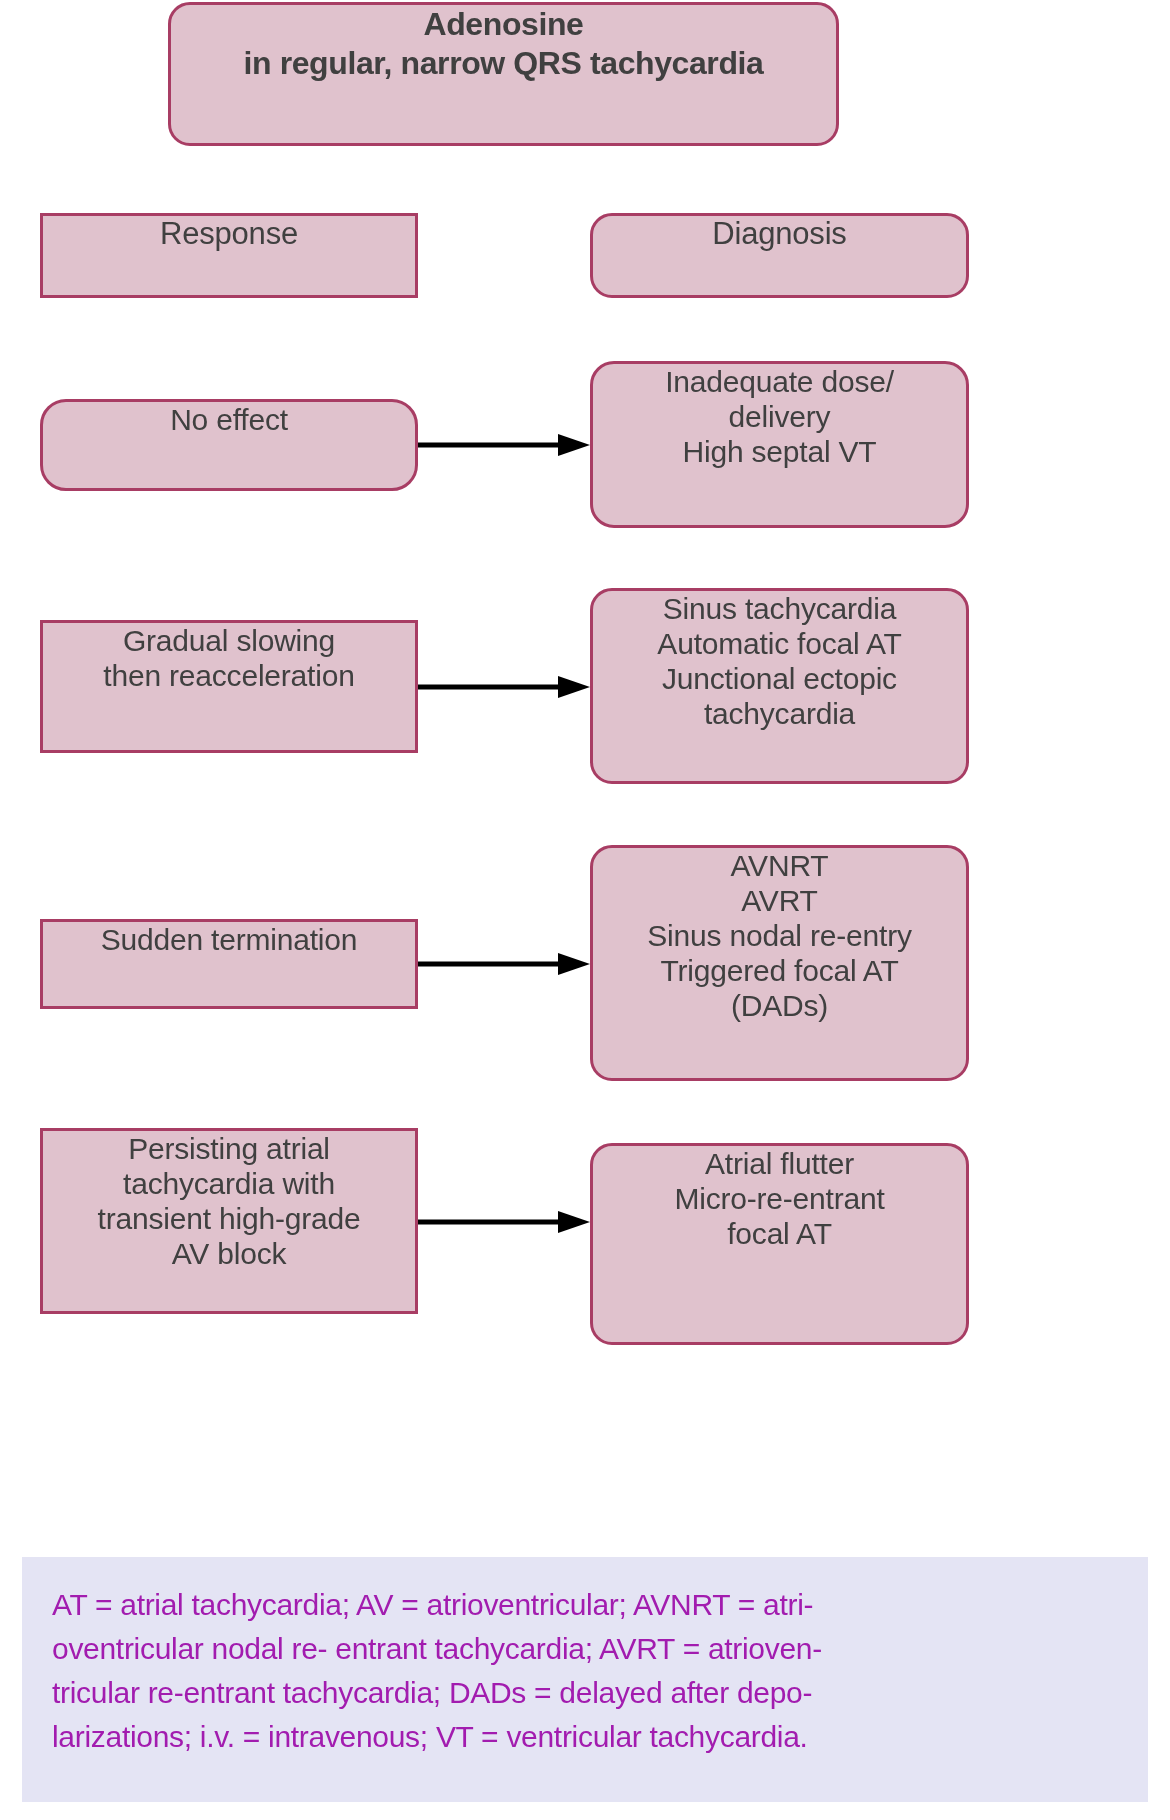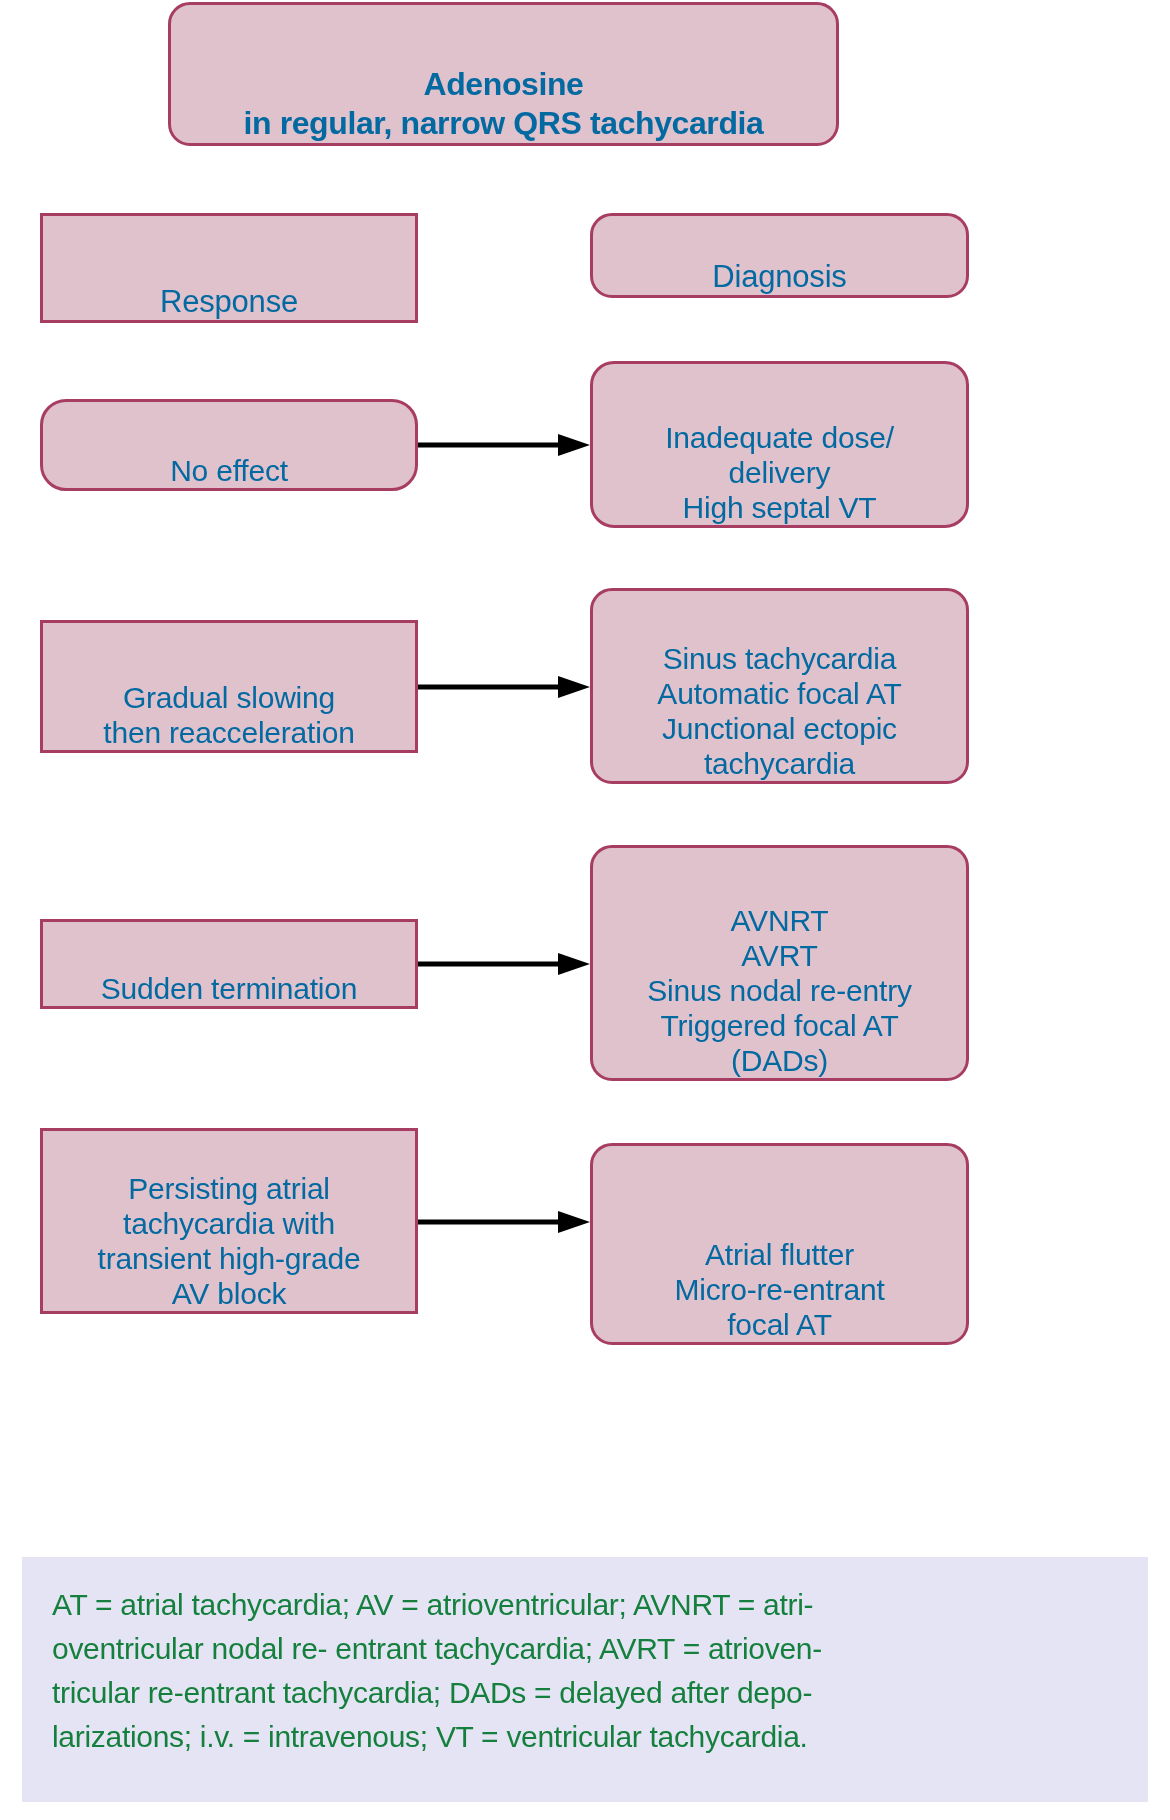"Adenosine" .box { align-items: flex-end -> flex-start; color: #0369a1 -> #404040 }
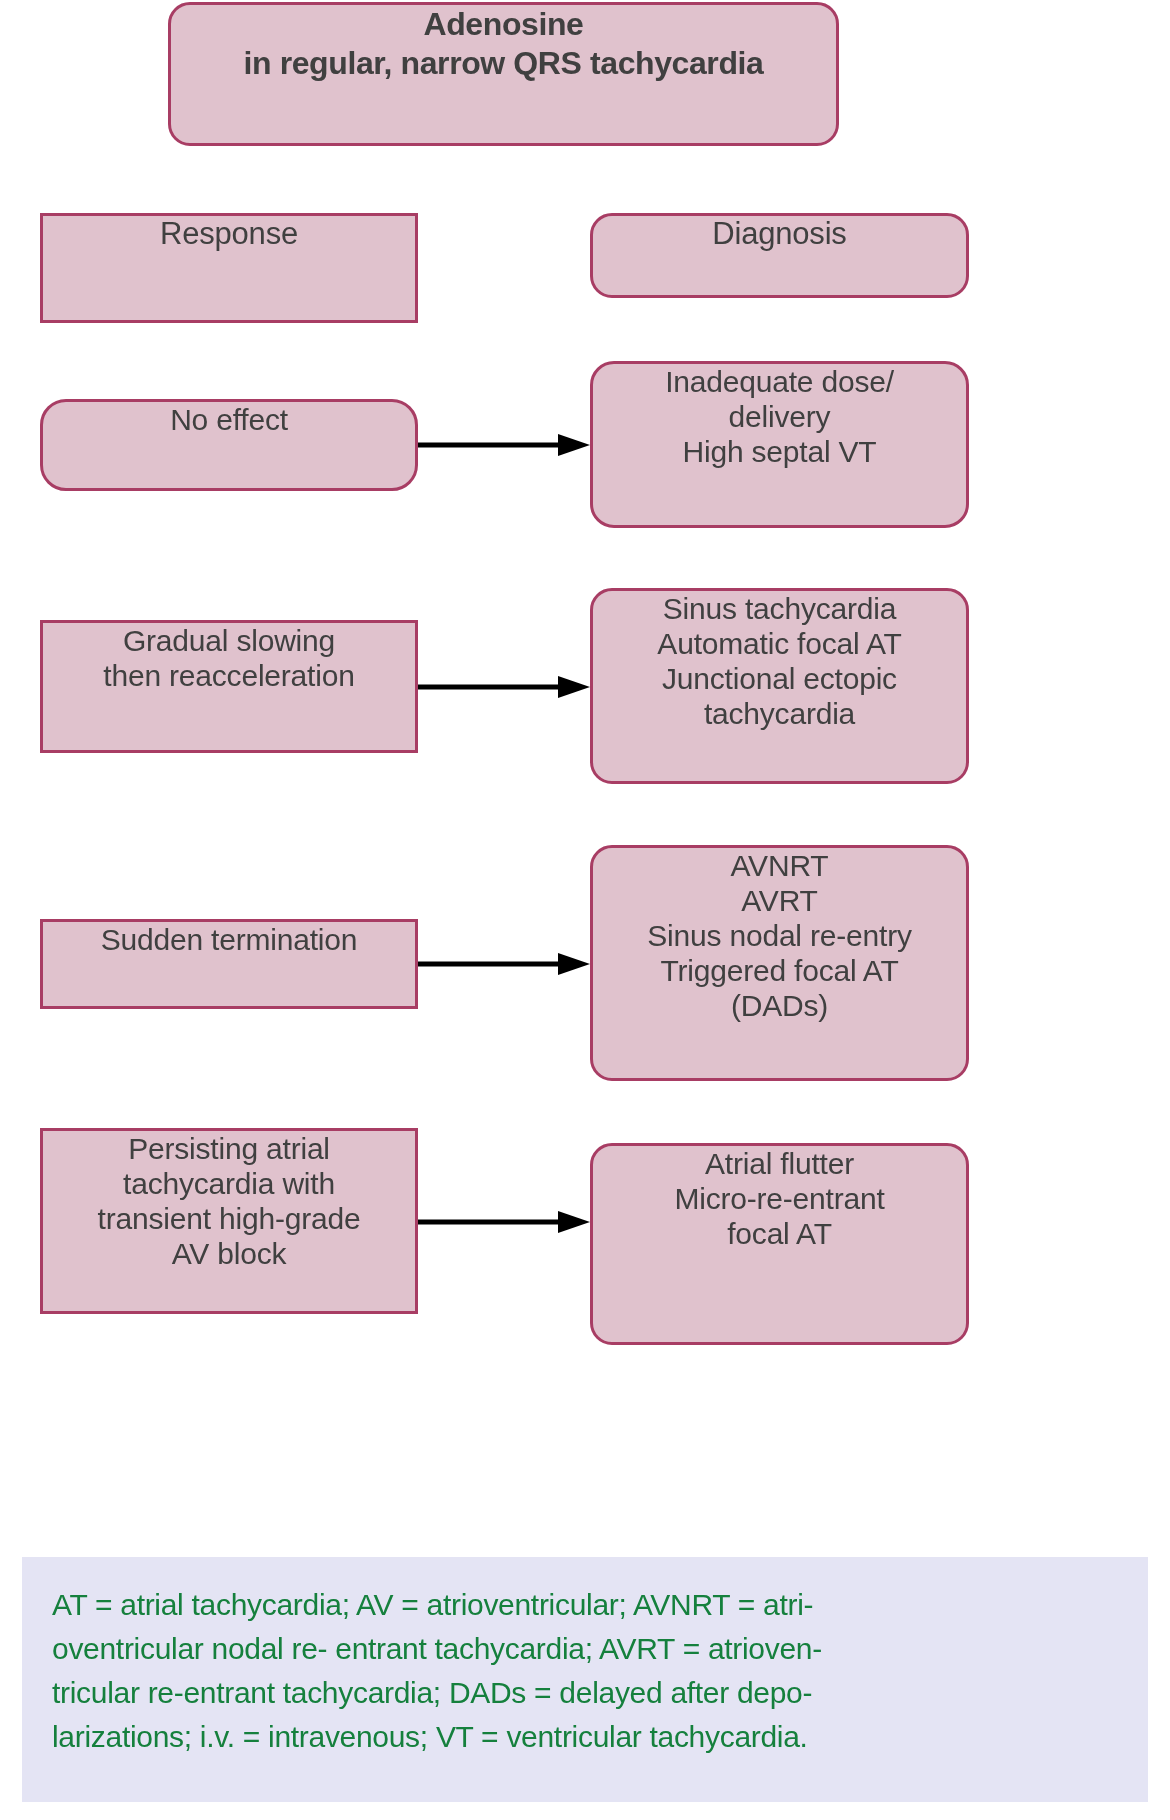"Response" #header-response { height: 110px -> 85px }
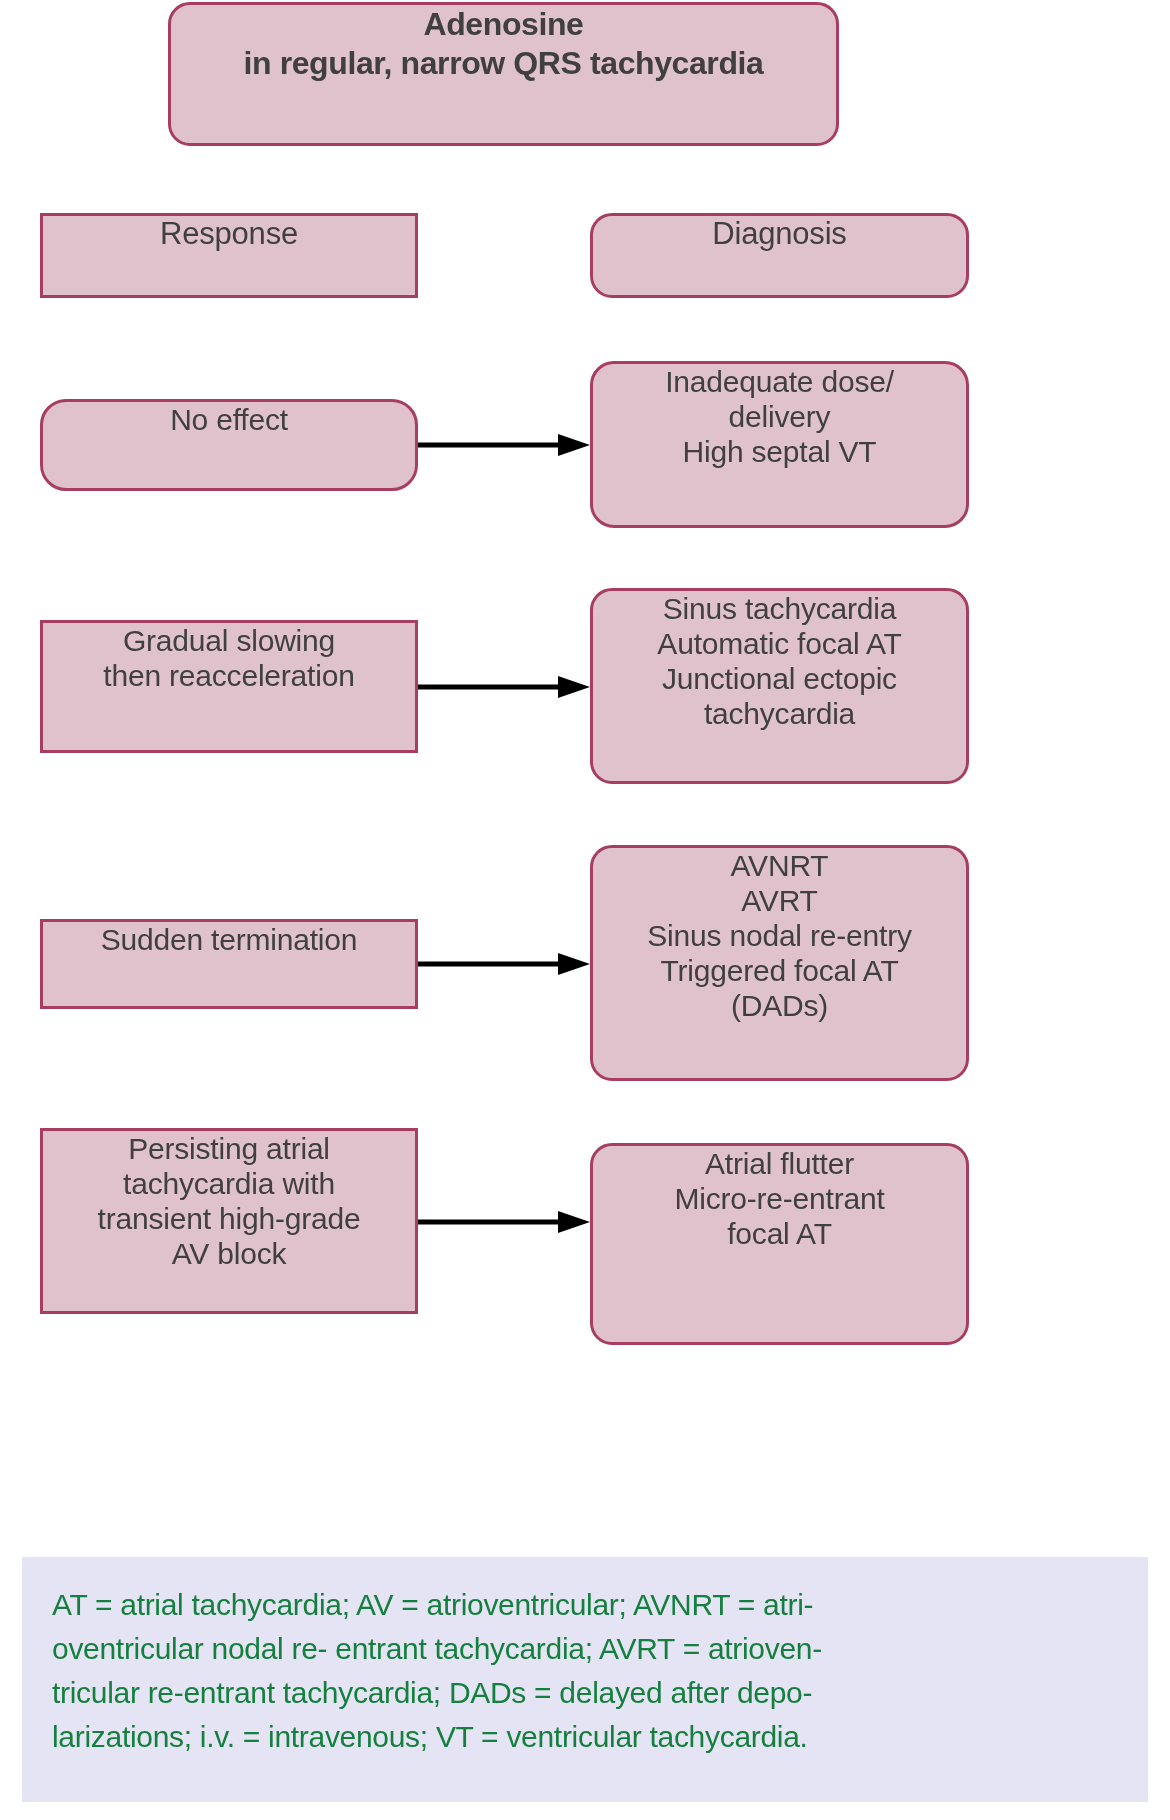"AT = atrial tachycardia; AV" #legend-box { color: #15803d -> #a21caf }
